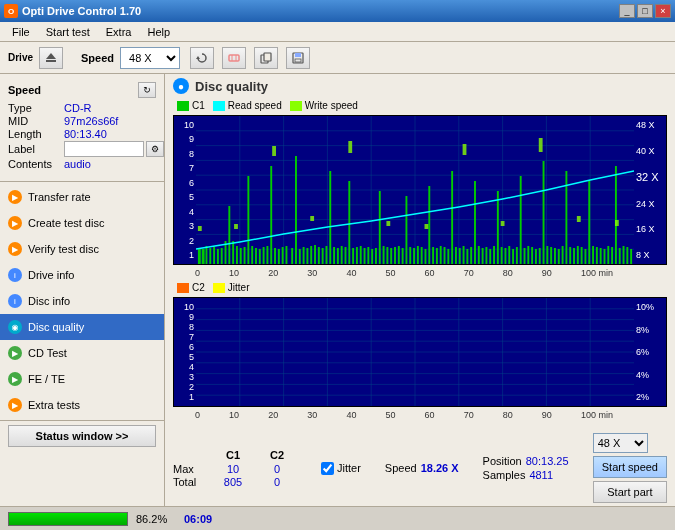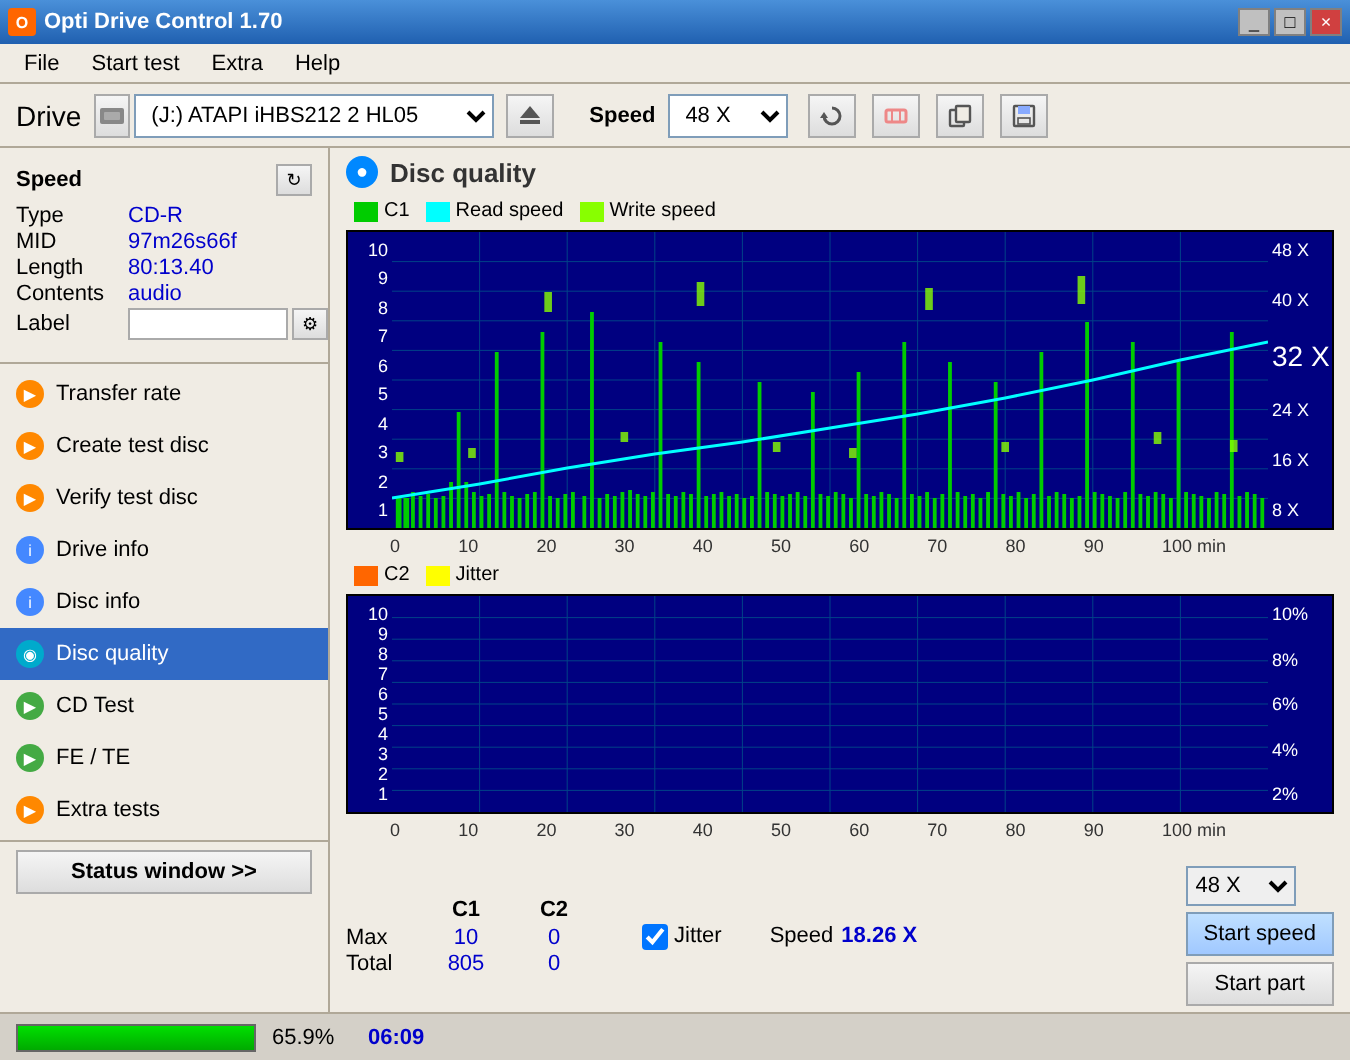"Drive" .drive-label { font-size: 14px -> 10px; font-weight: normal -> bold }
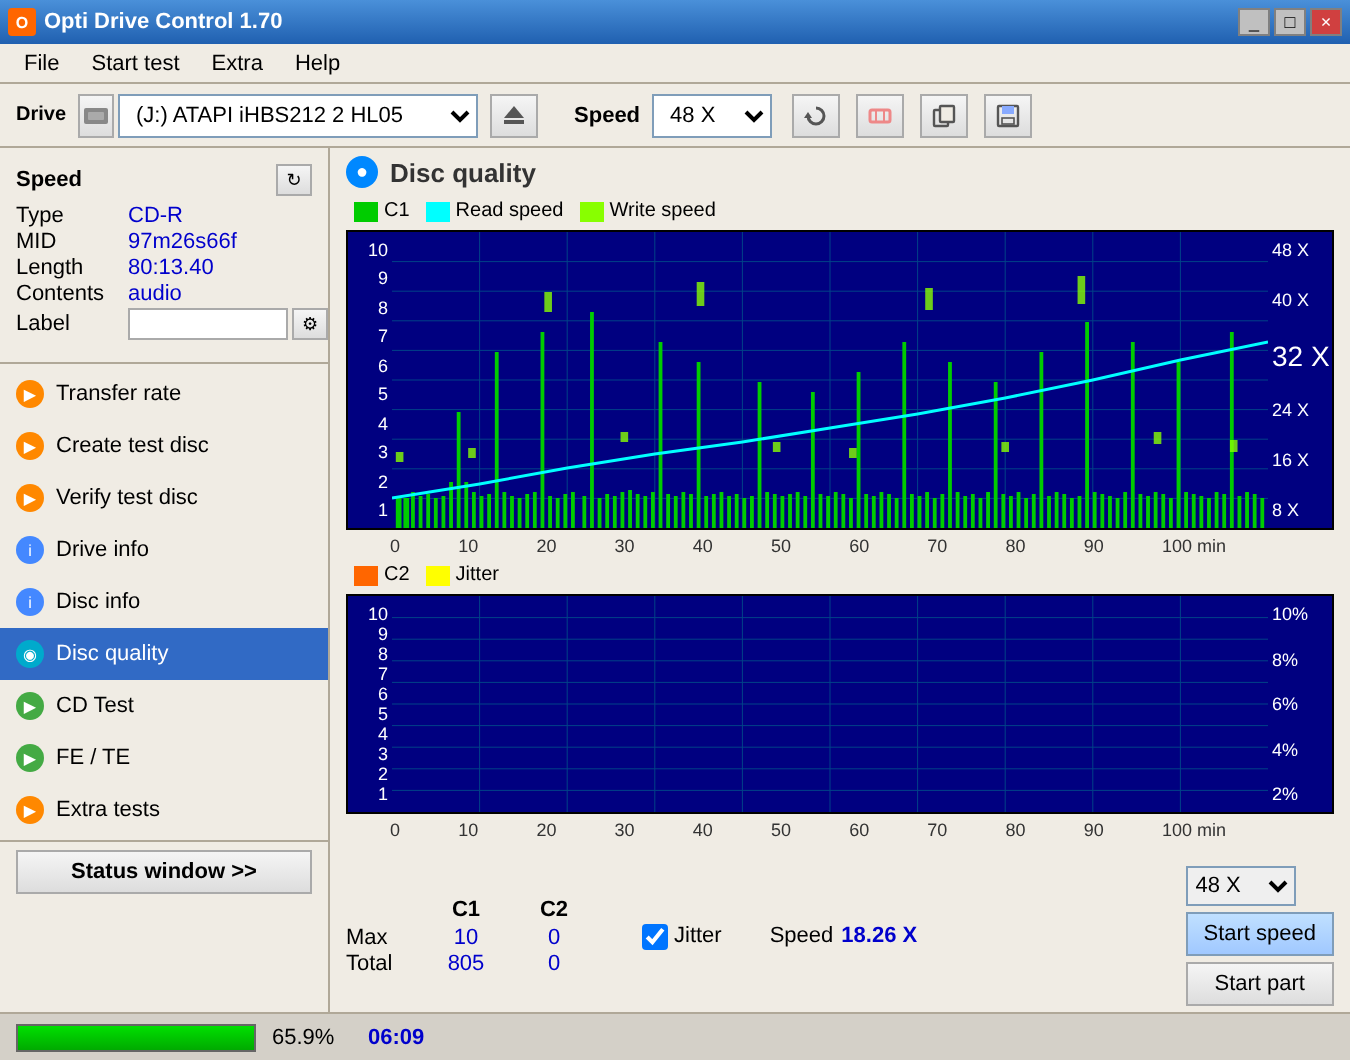"(J:) ATAPI iHBS212 2 HL05" div { html: <div> <div> <svg> <rect></rect> <rect></rect> </svg> </div> <select> <option>(J:) ATAPI iHBS212 2 HL05</option> </select> </div> -> none }
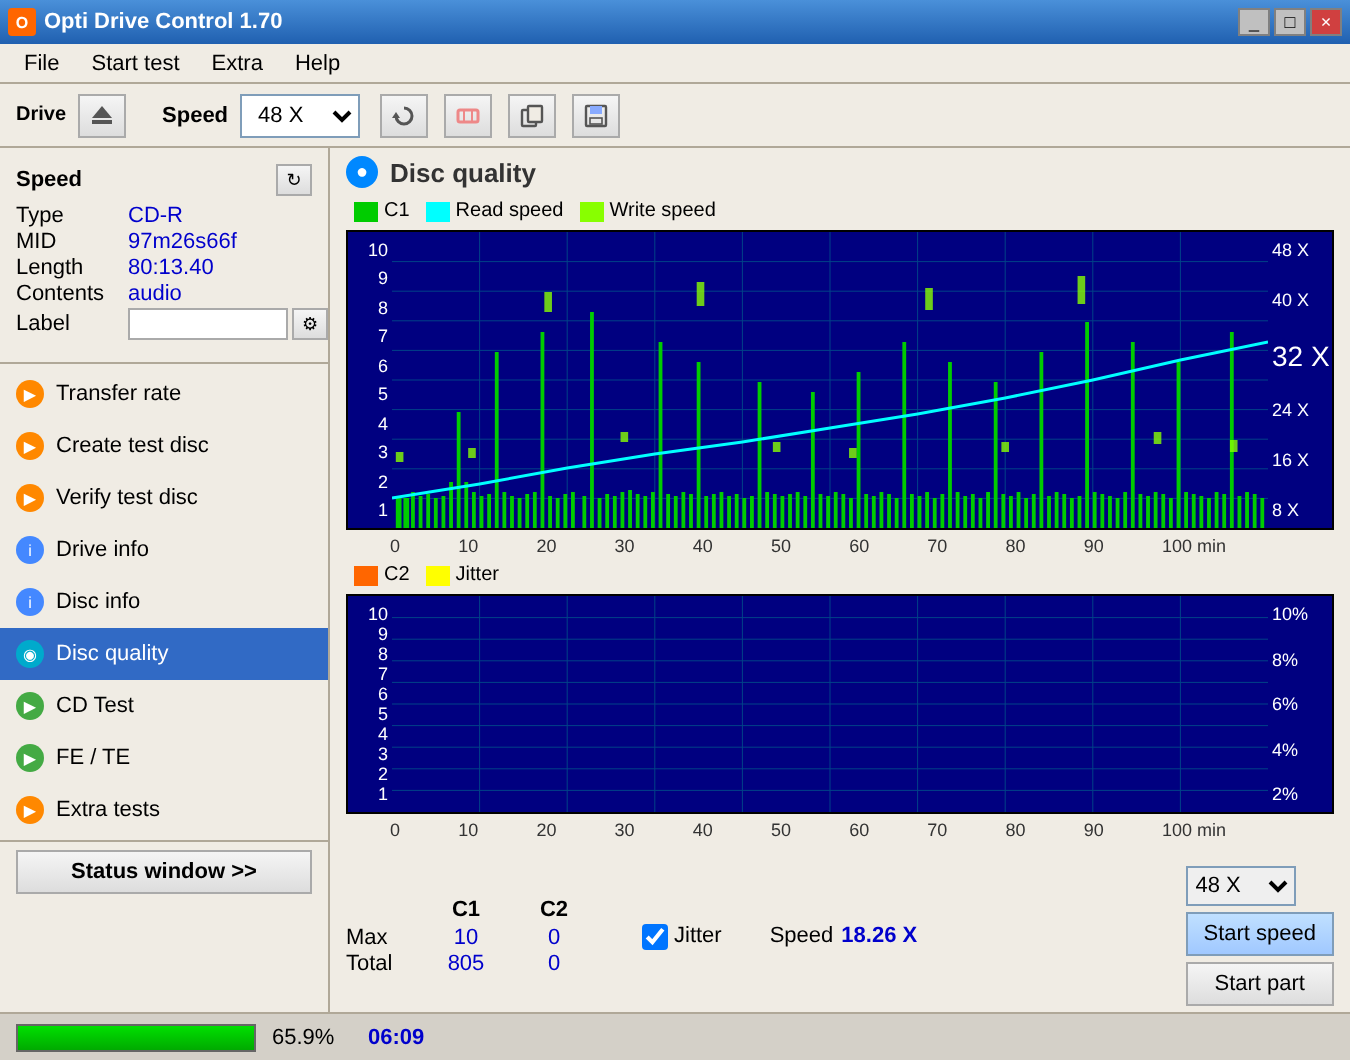"Contents" div.disc-row { order: before "Label" -> after "Label" }
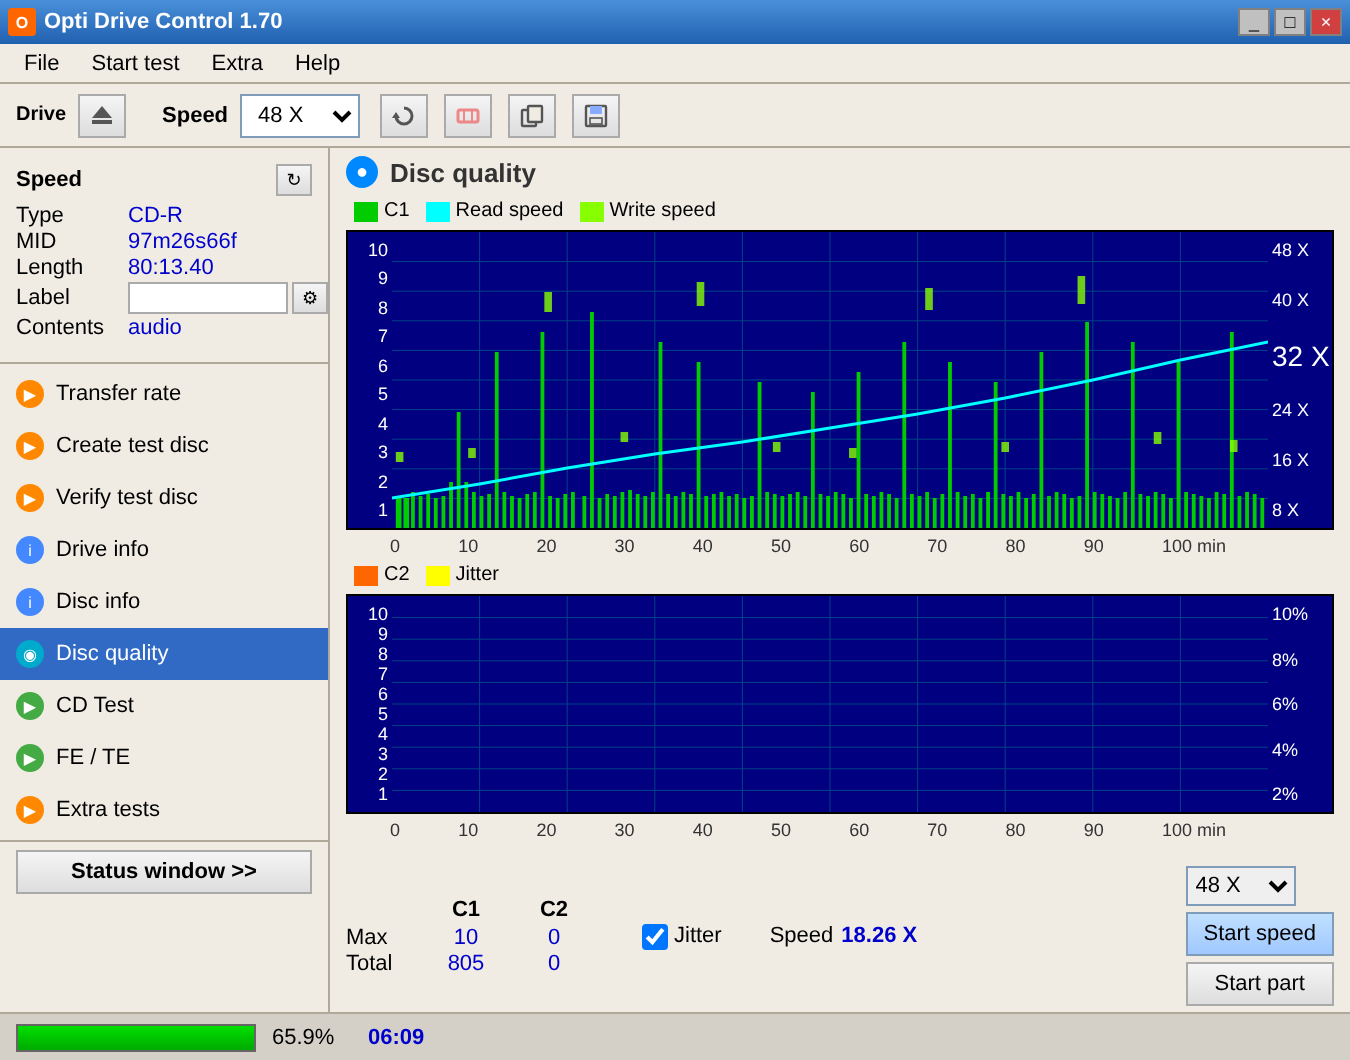"32 X" span { font-size: 14px -> 11px }
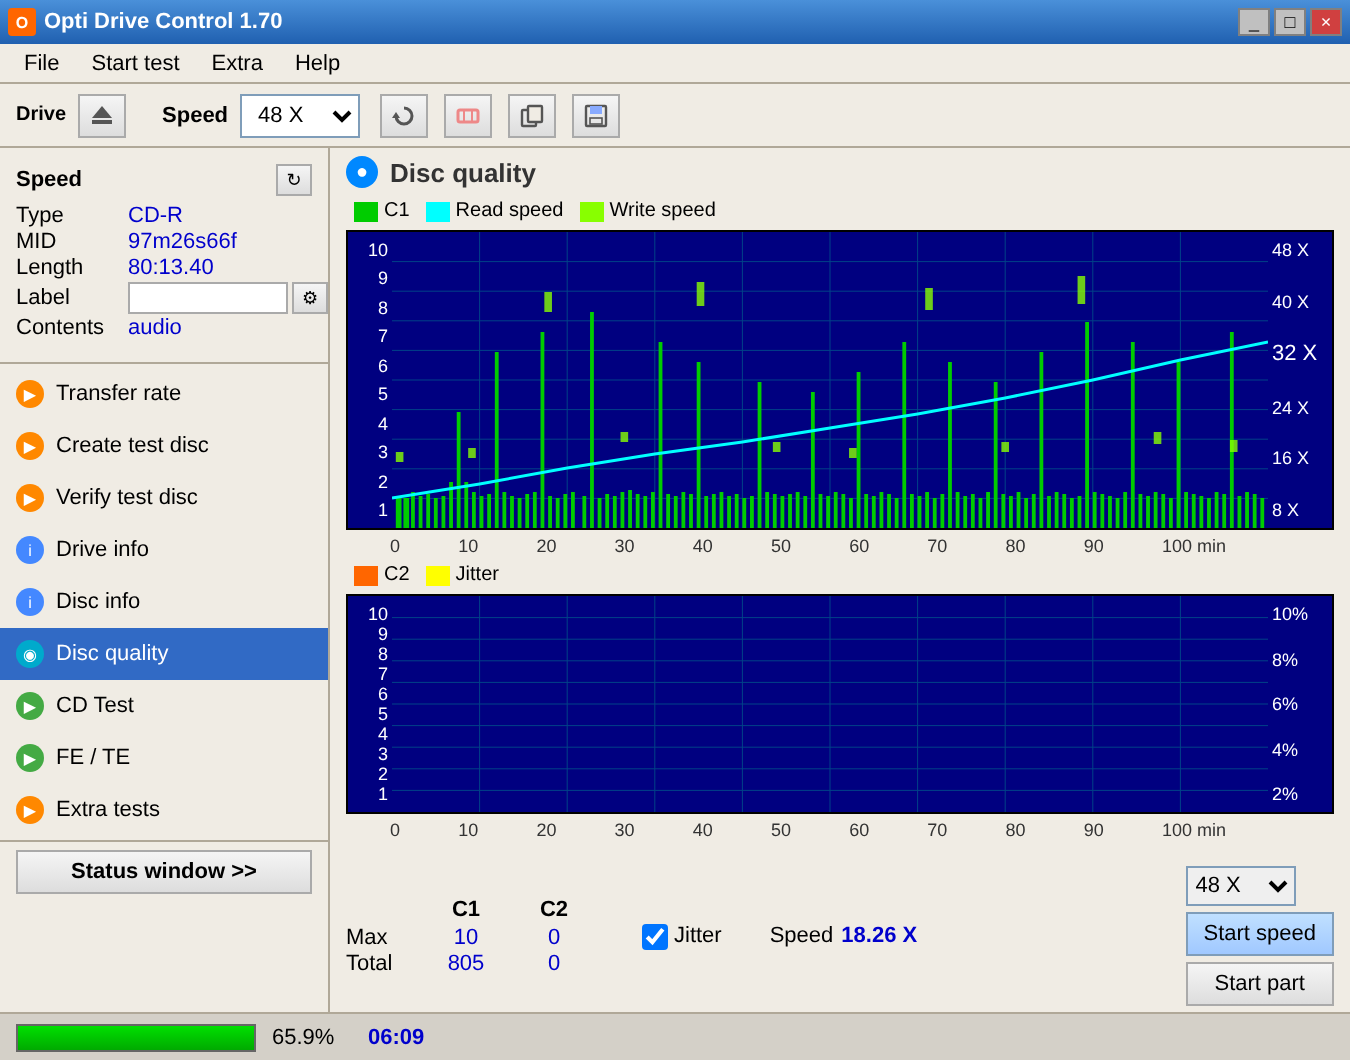"Position" div { html: none -> <div> <div> <span>Position</span> <span>80:13.25</span> </div> <div> <span>Samples</span> <span>4811</span> </div> </div> }
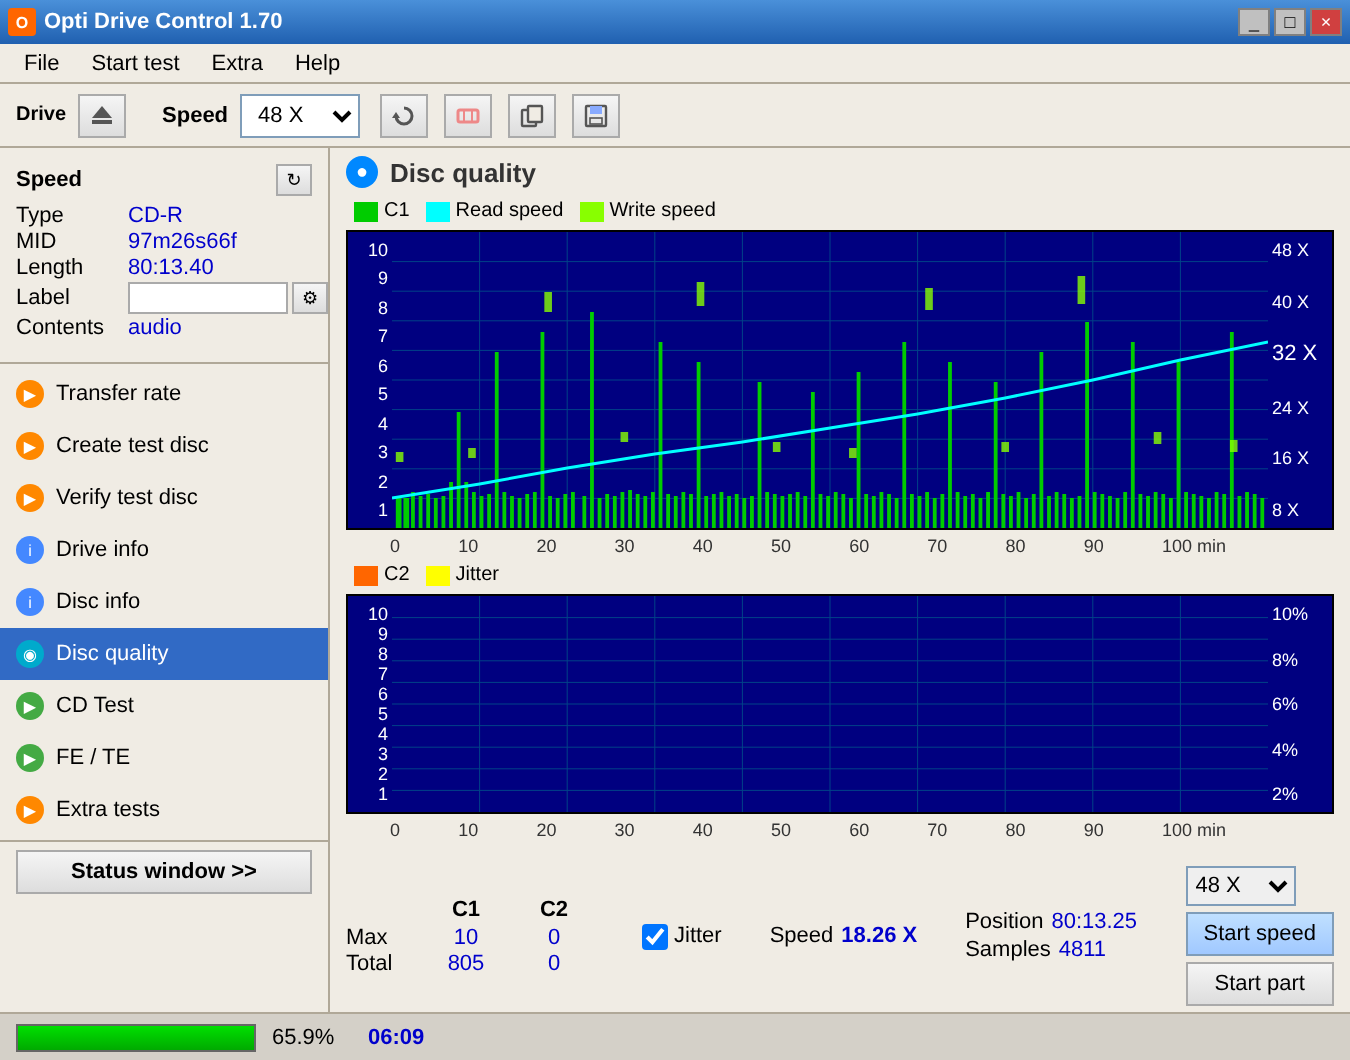"65.9%" span.progress-percent { text: 65.9% -> 86.2% }
